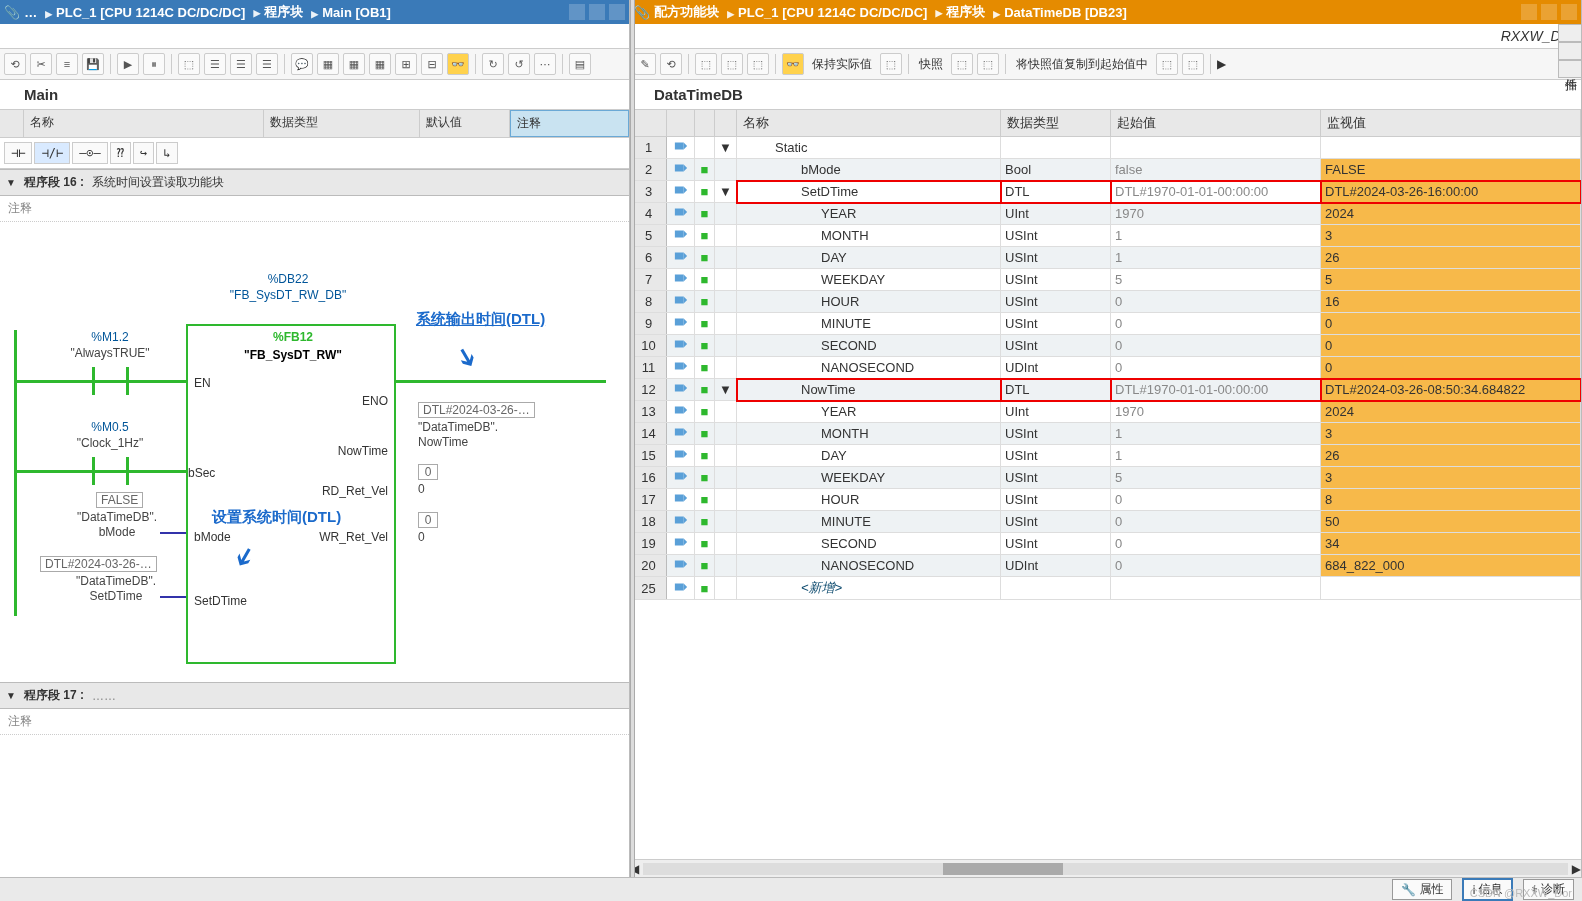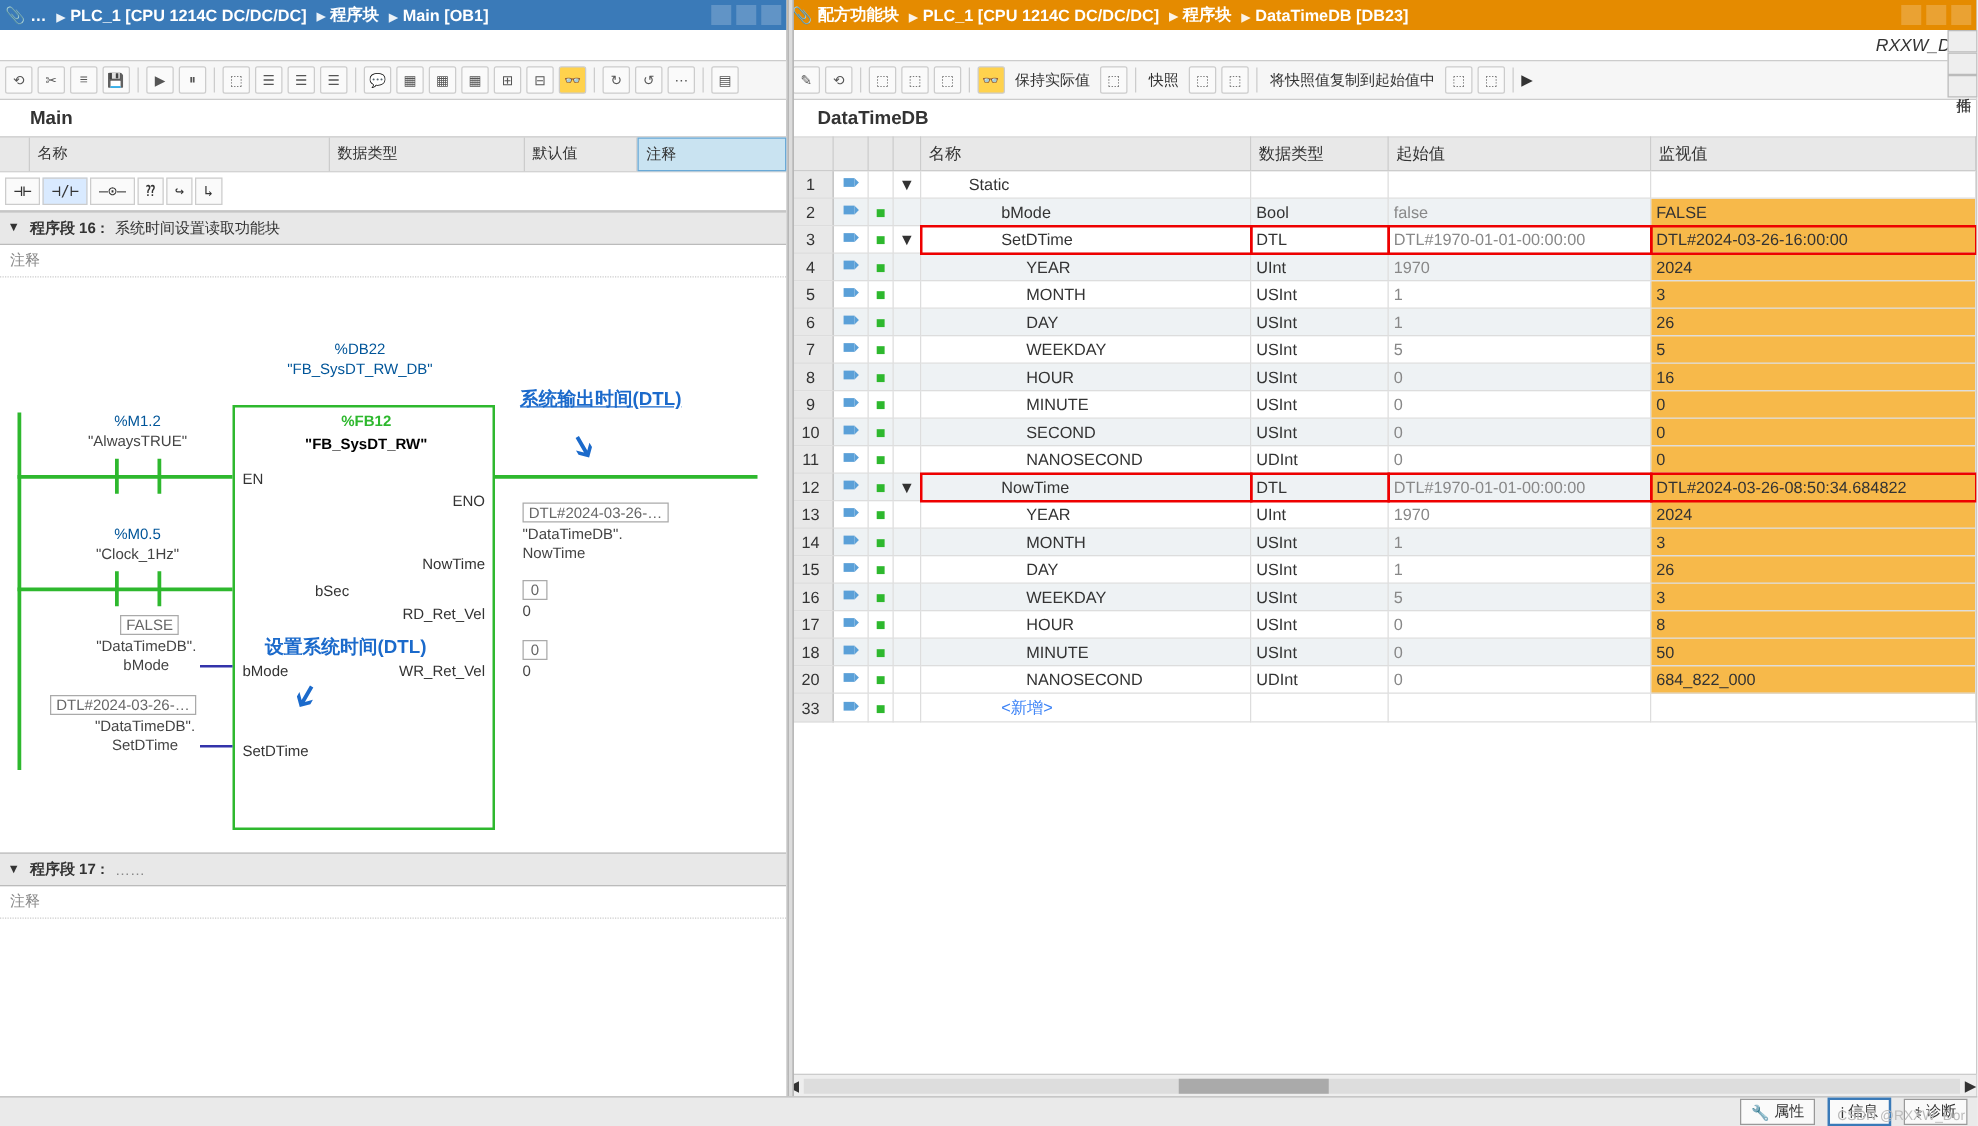"bSec" div.pin { left: 20px -> 0; padding-left: 44px -> none }
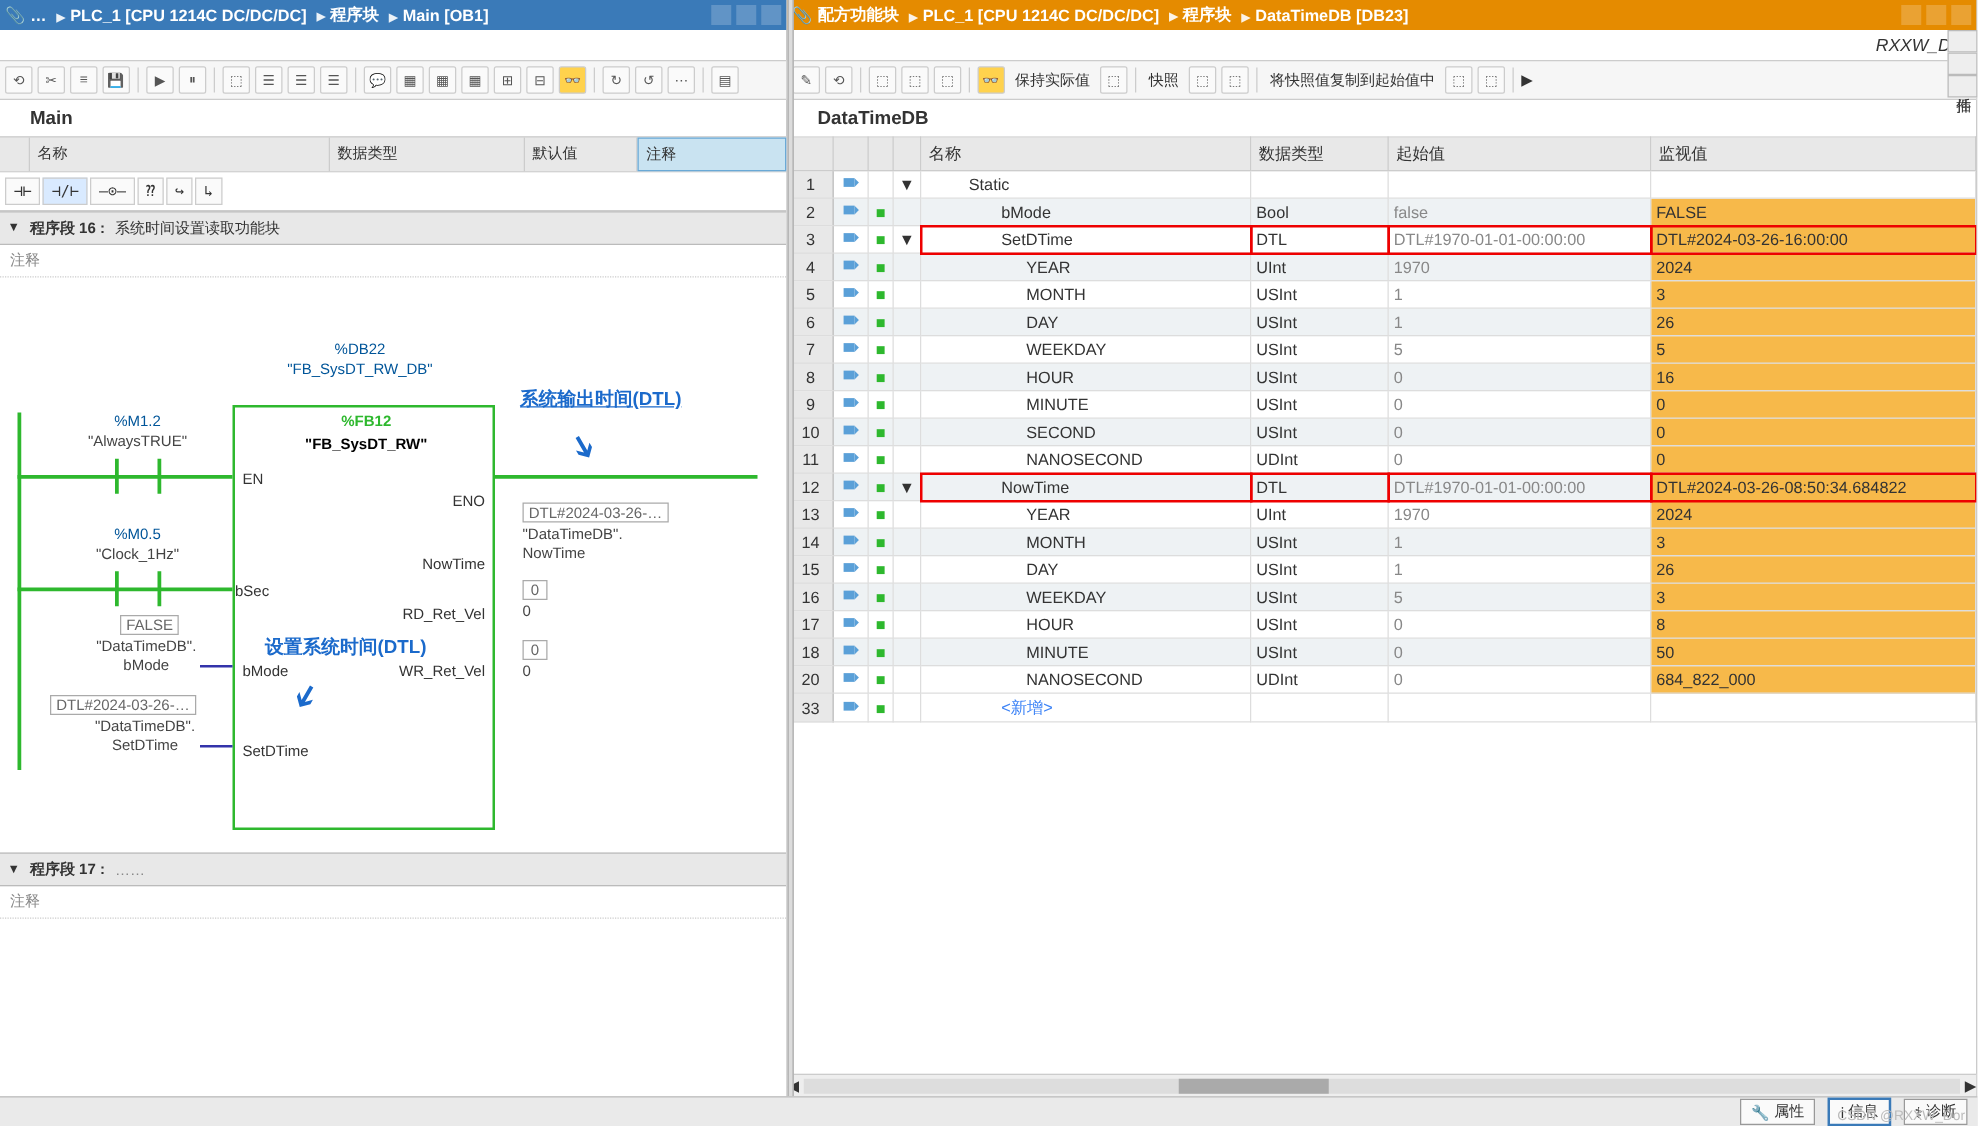"19" tr { html: none -> <tr> <td>19</td> <td><svg> <rect></rect> <polygon></polygon> </svg></td> <td>■</td> <td></td> <td><span>SECOND</span></td> <td>USInt</td> <td>0</td> <td>34</td> </tr> }
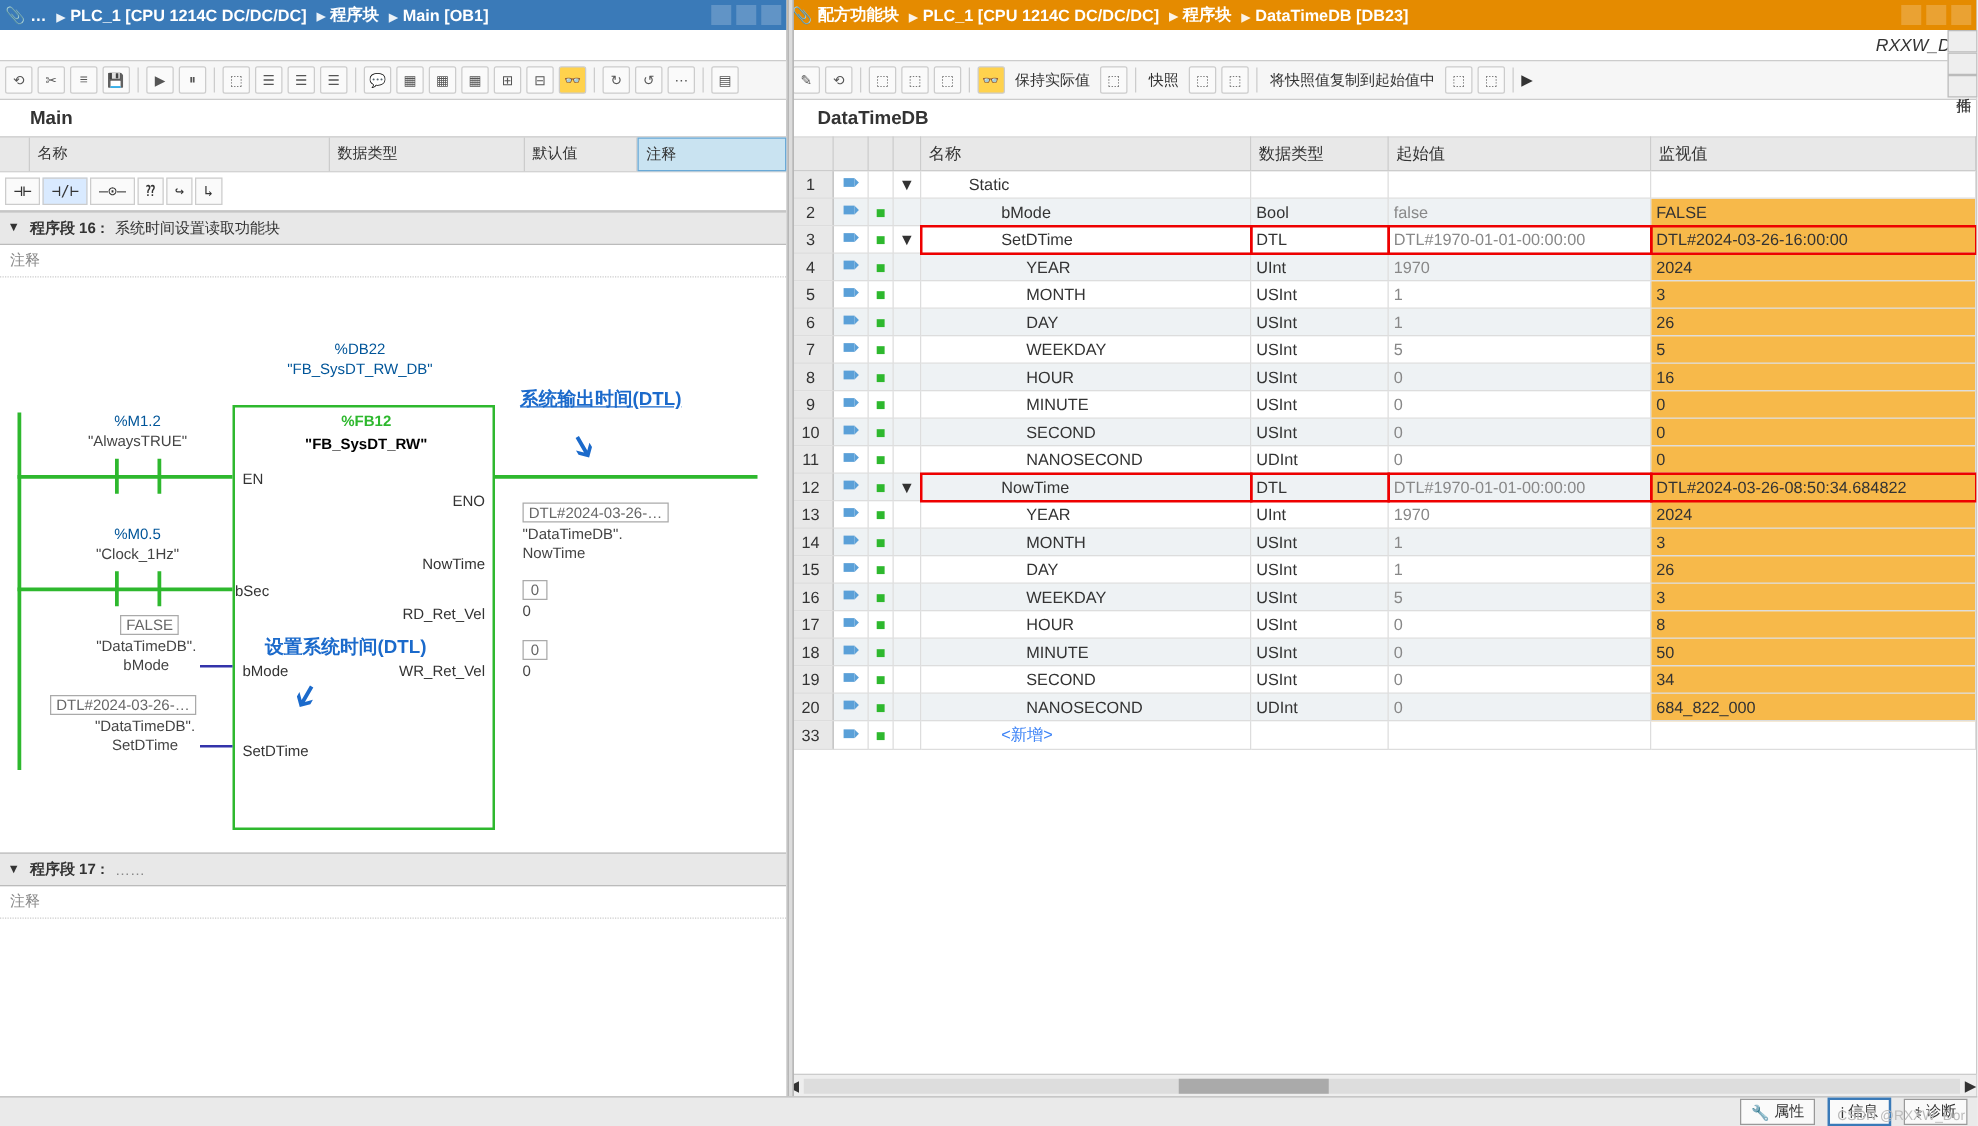"33" td.idx { text: 33 -> 25 }
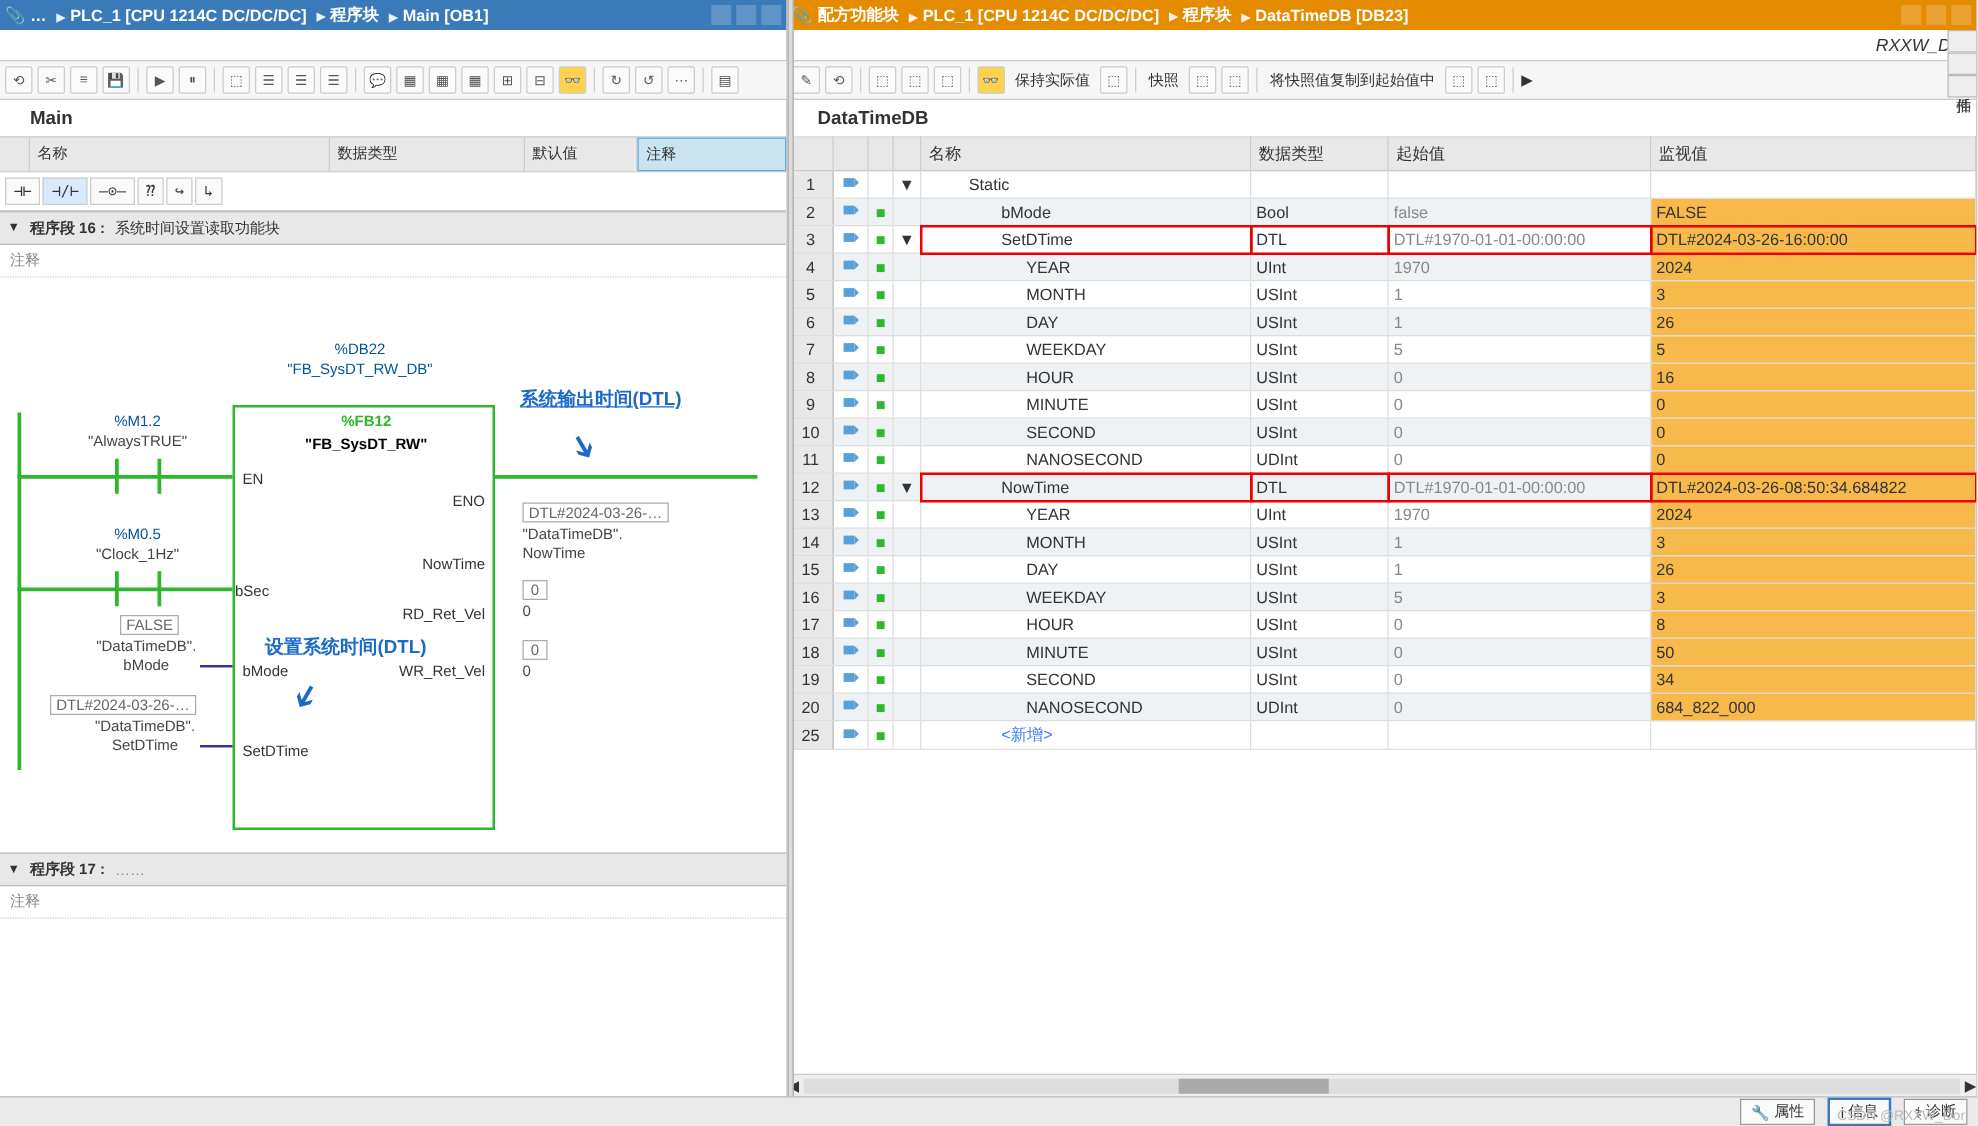"<新增>" .new-placeholder { color: #3b82f6 -> #0c4a6e; font-style: none -> italic }
